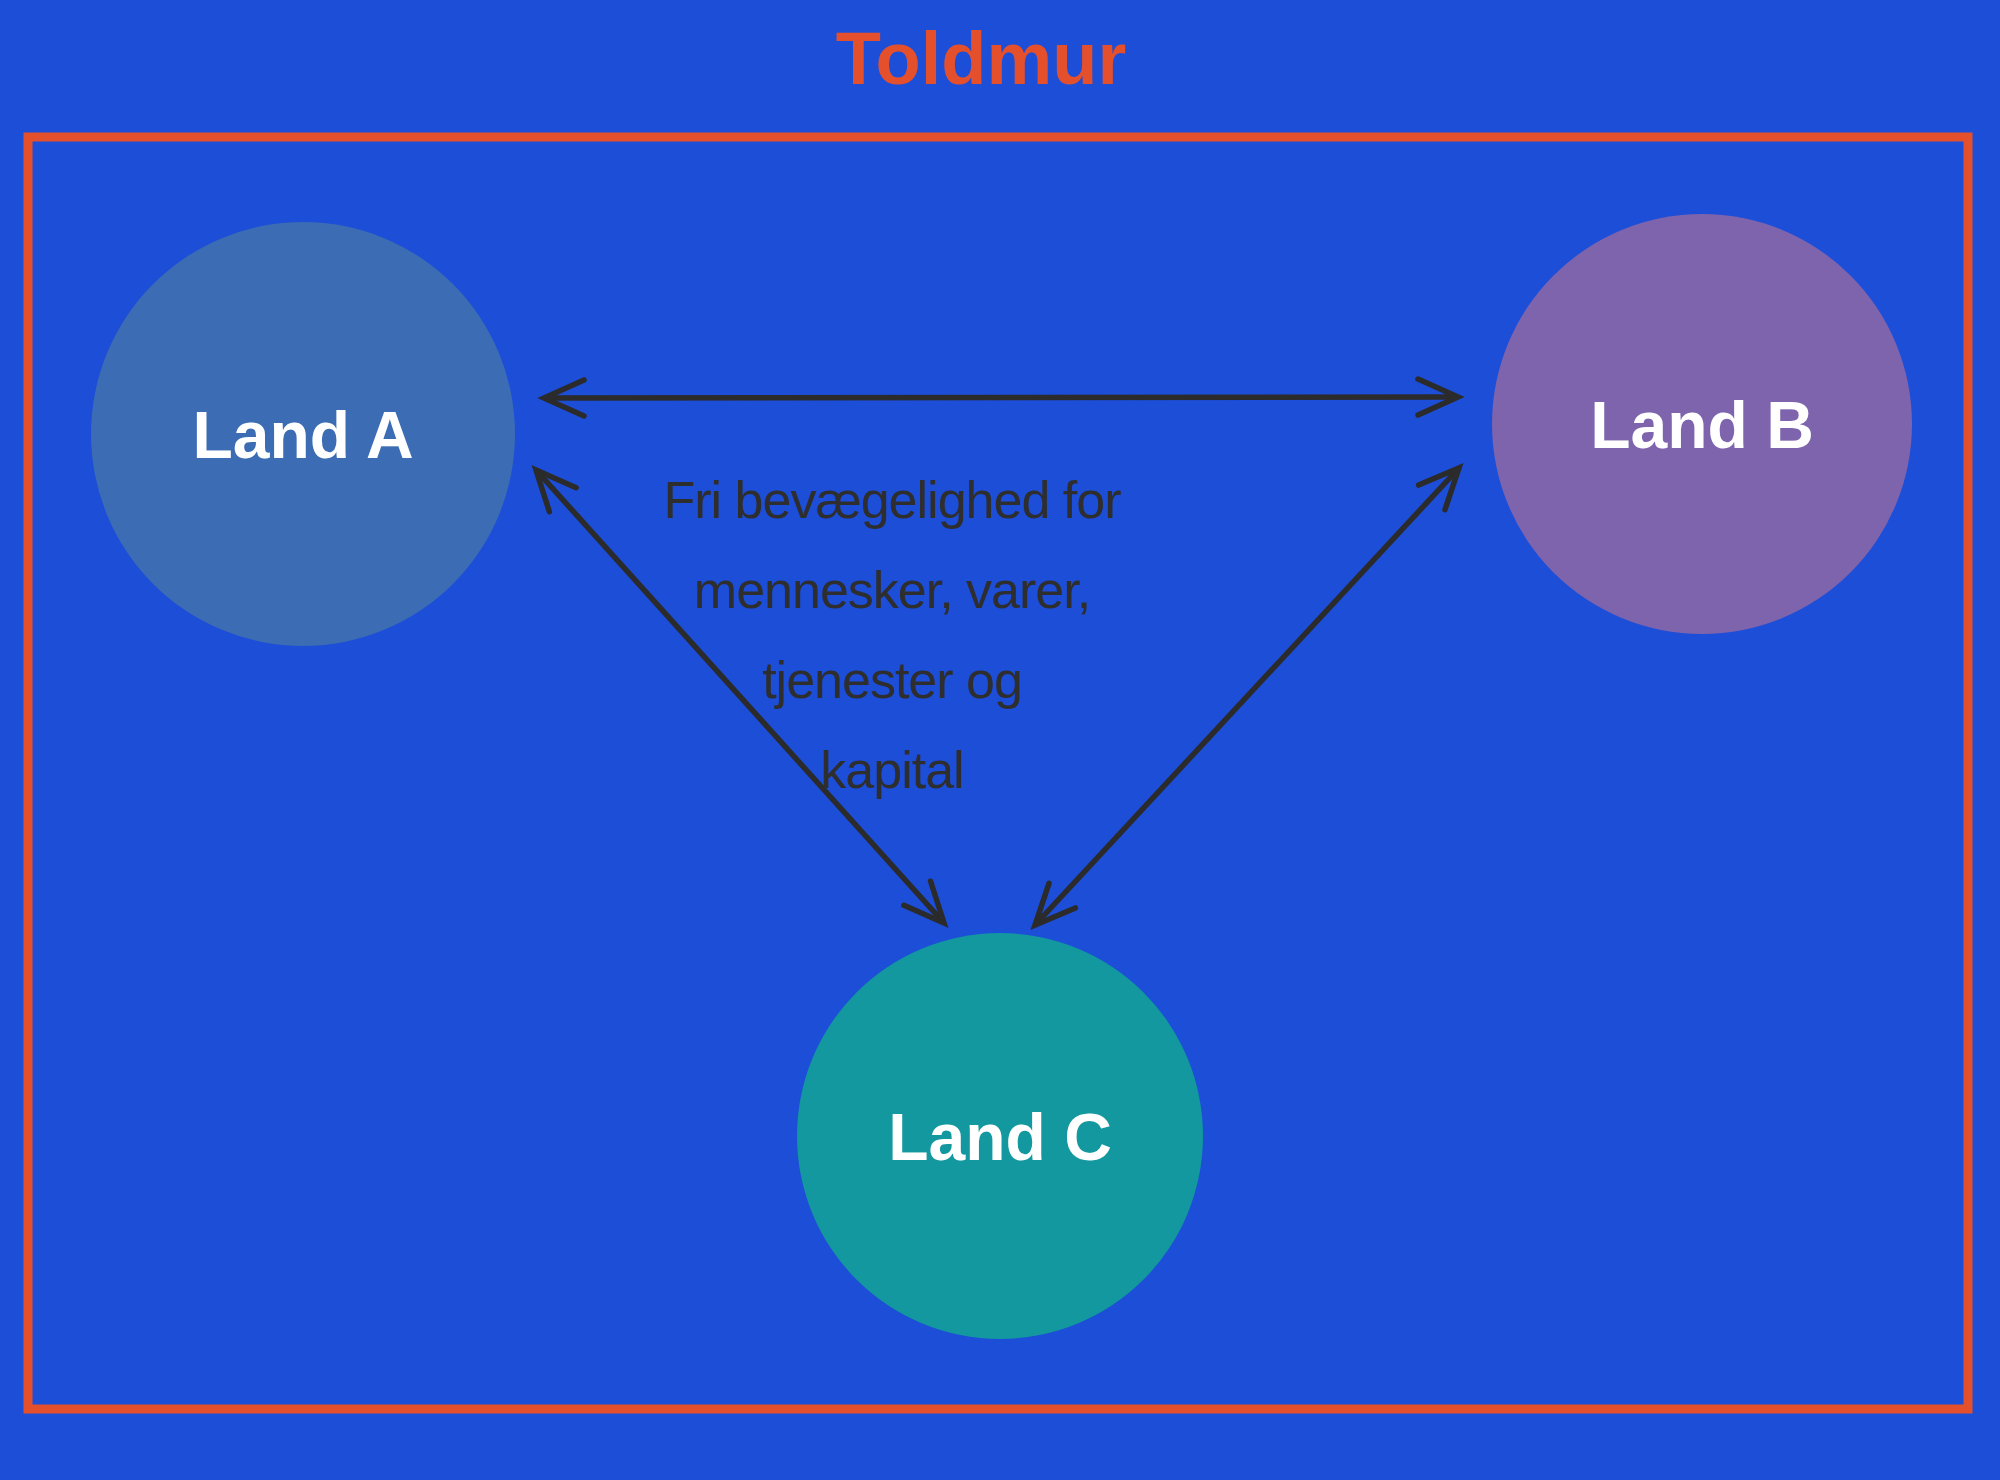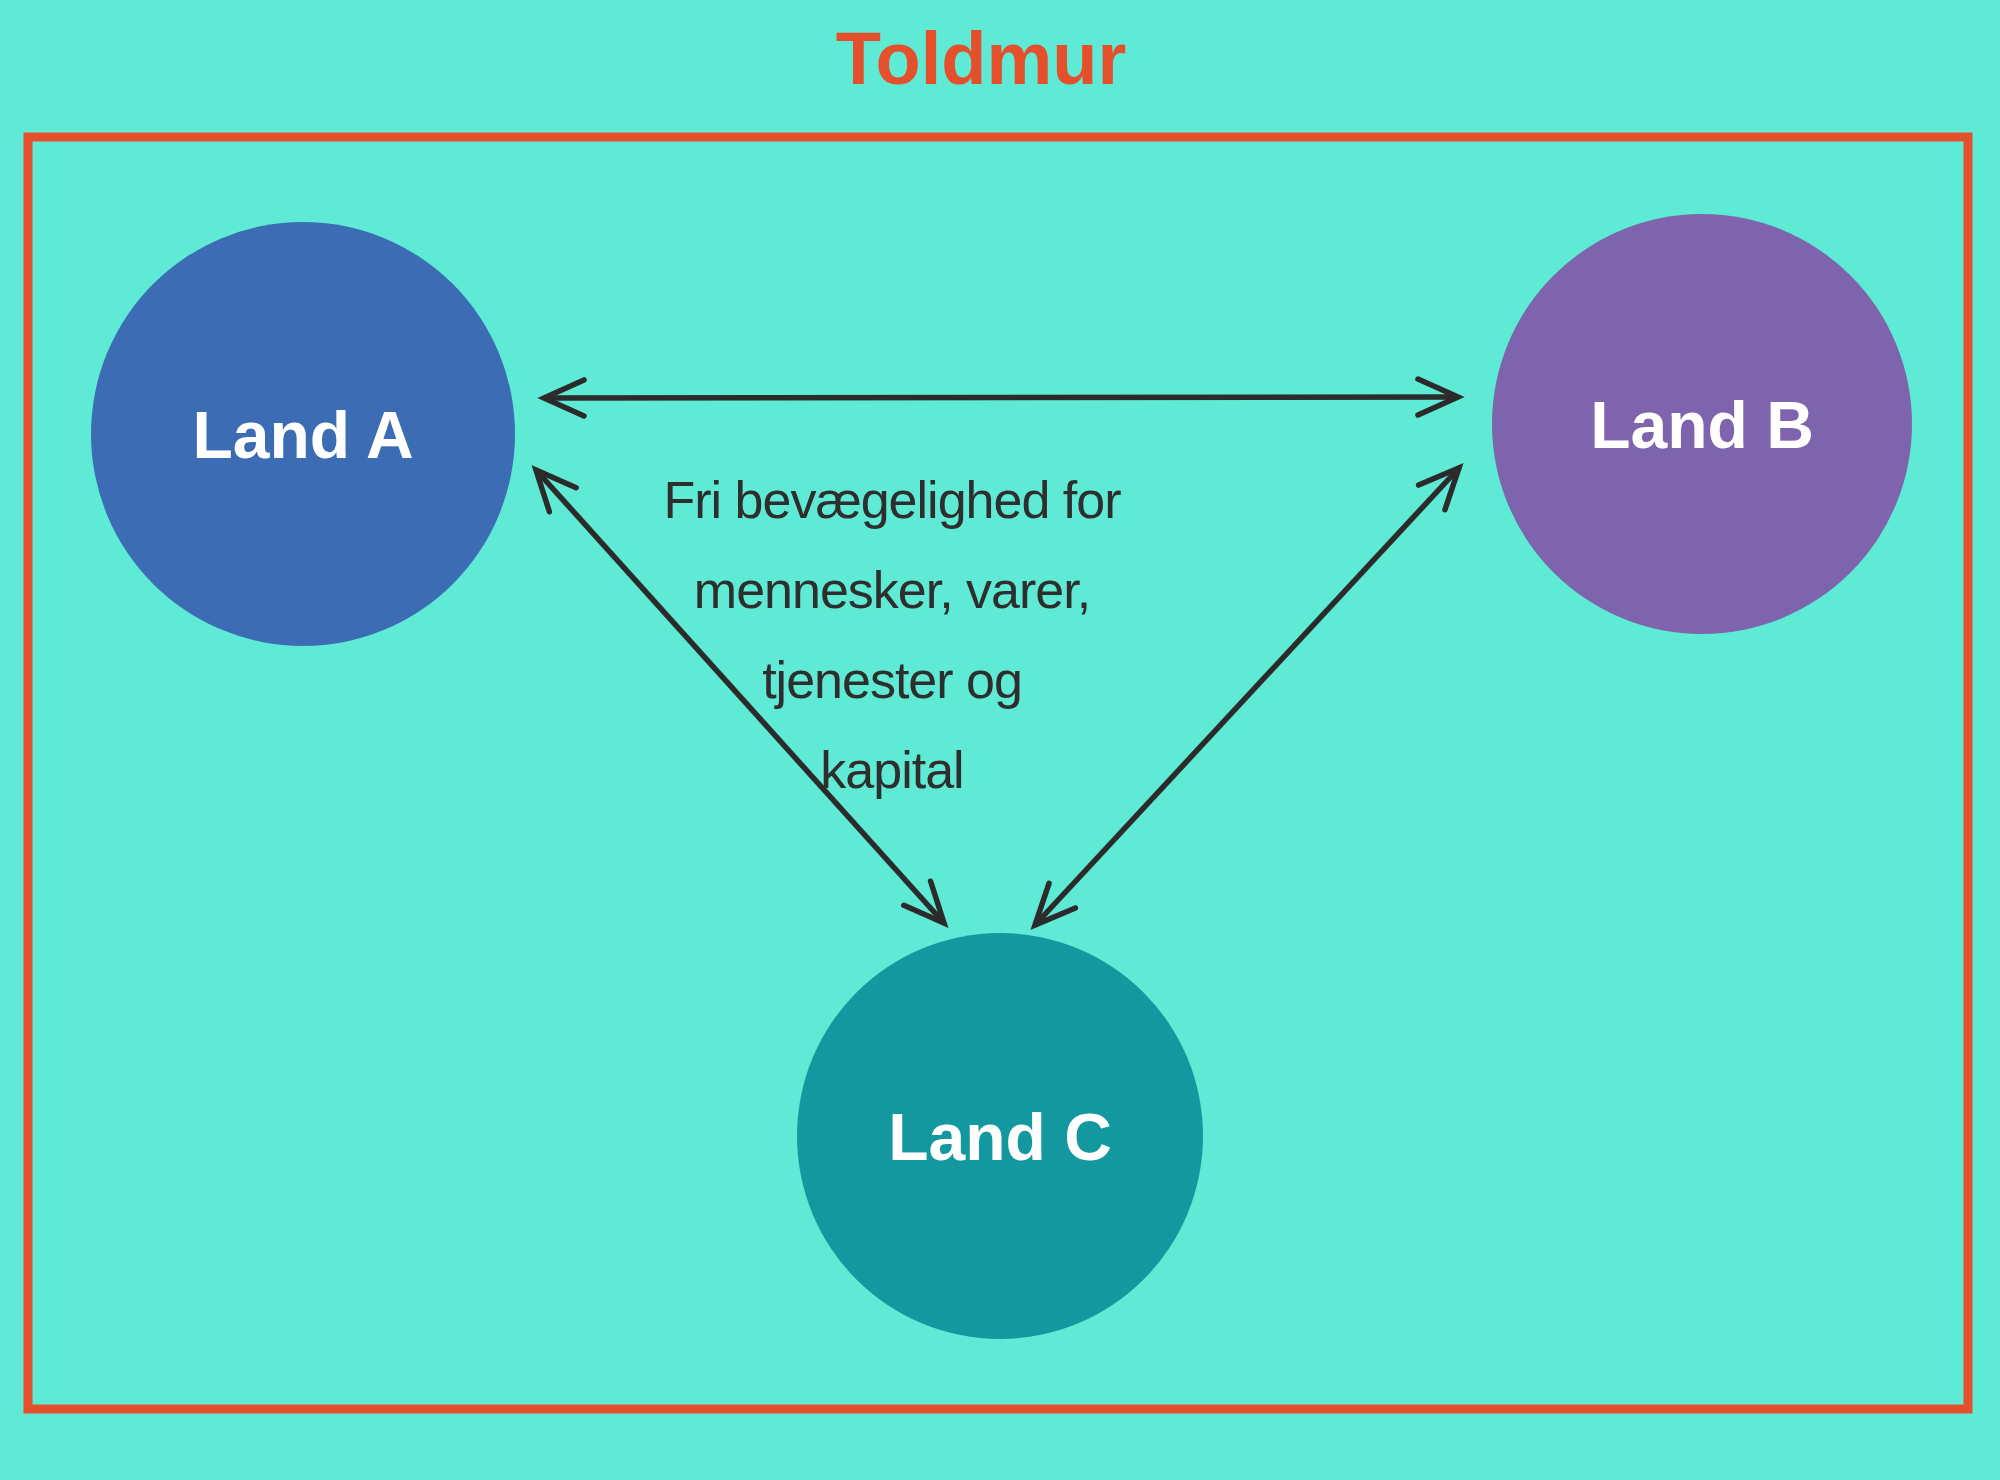"Toldmur" .canvas { background: #5eead4 -> #1d4ed8 }
